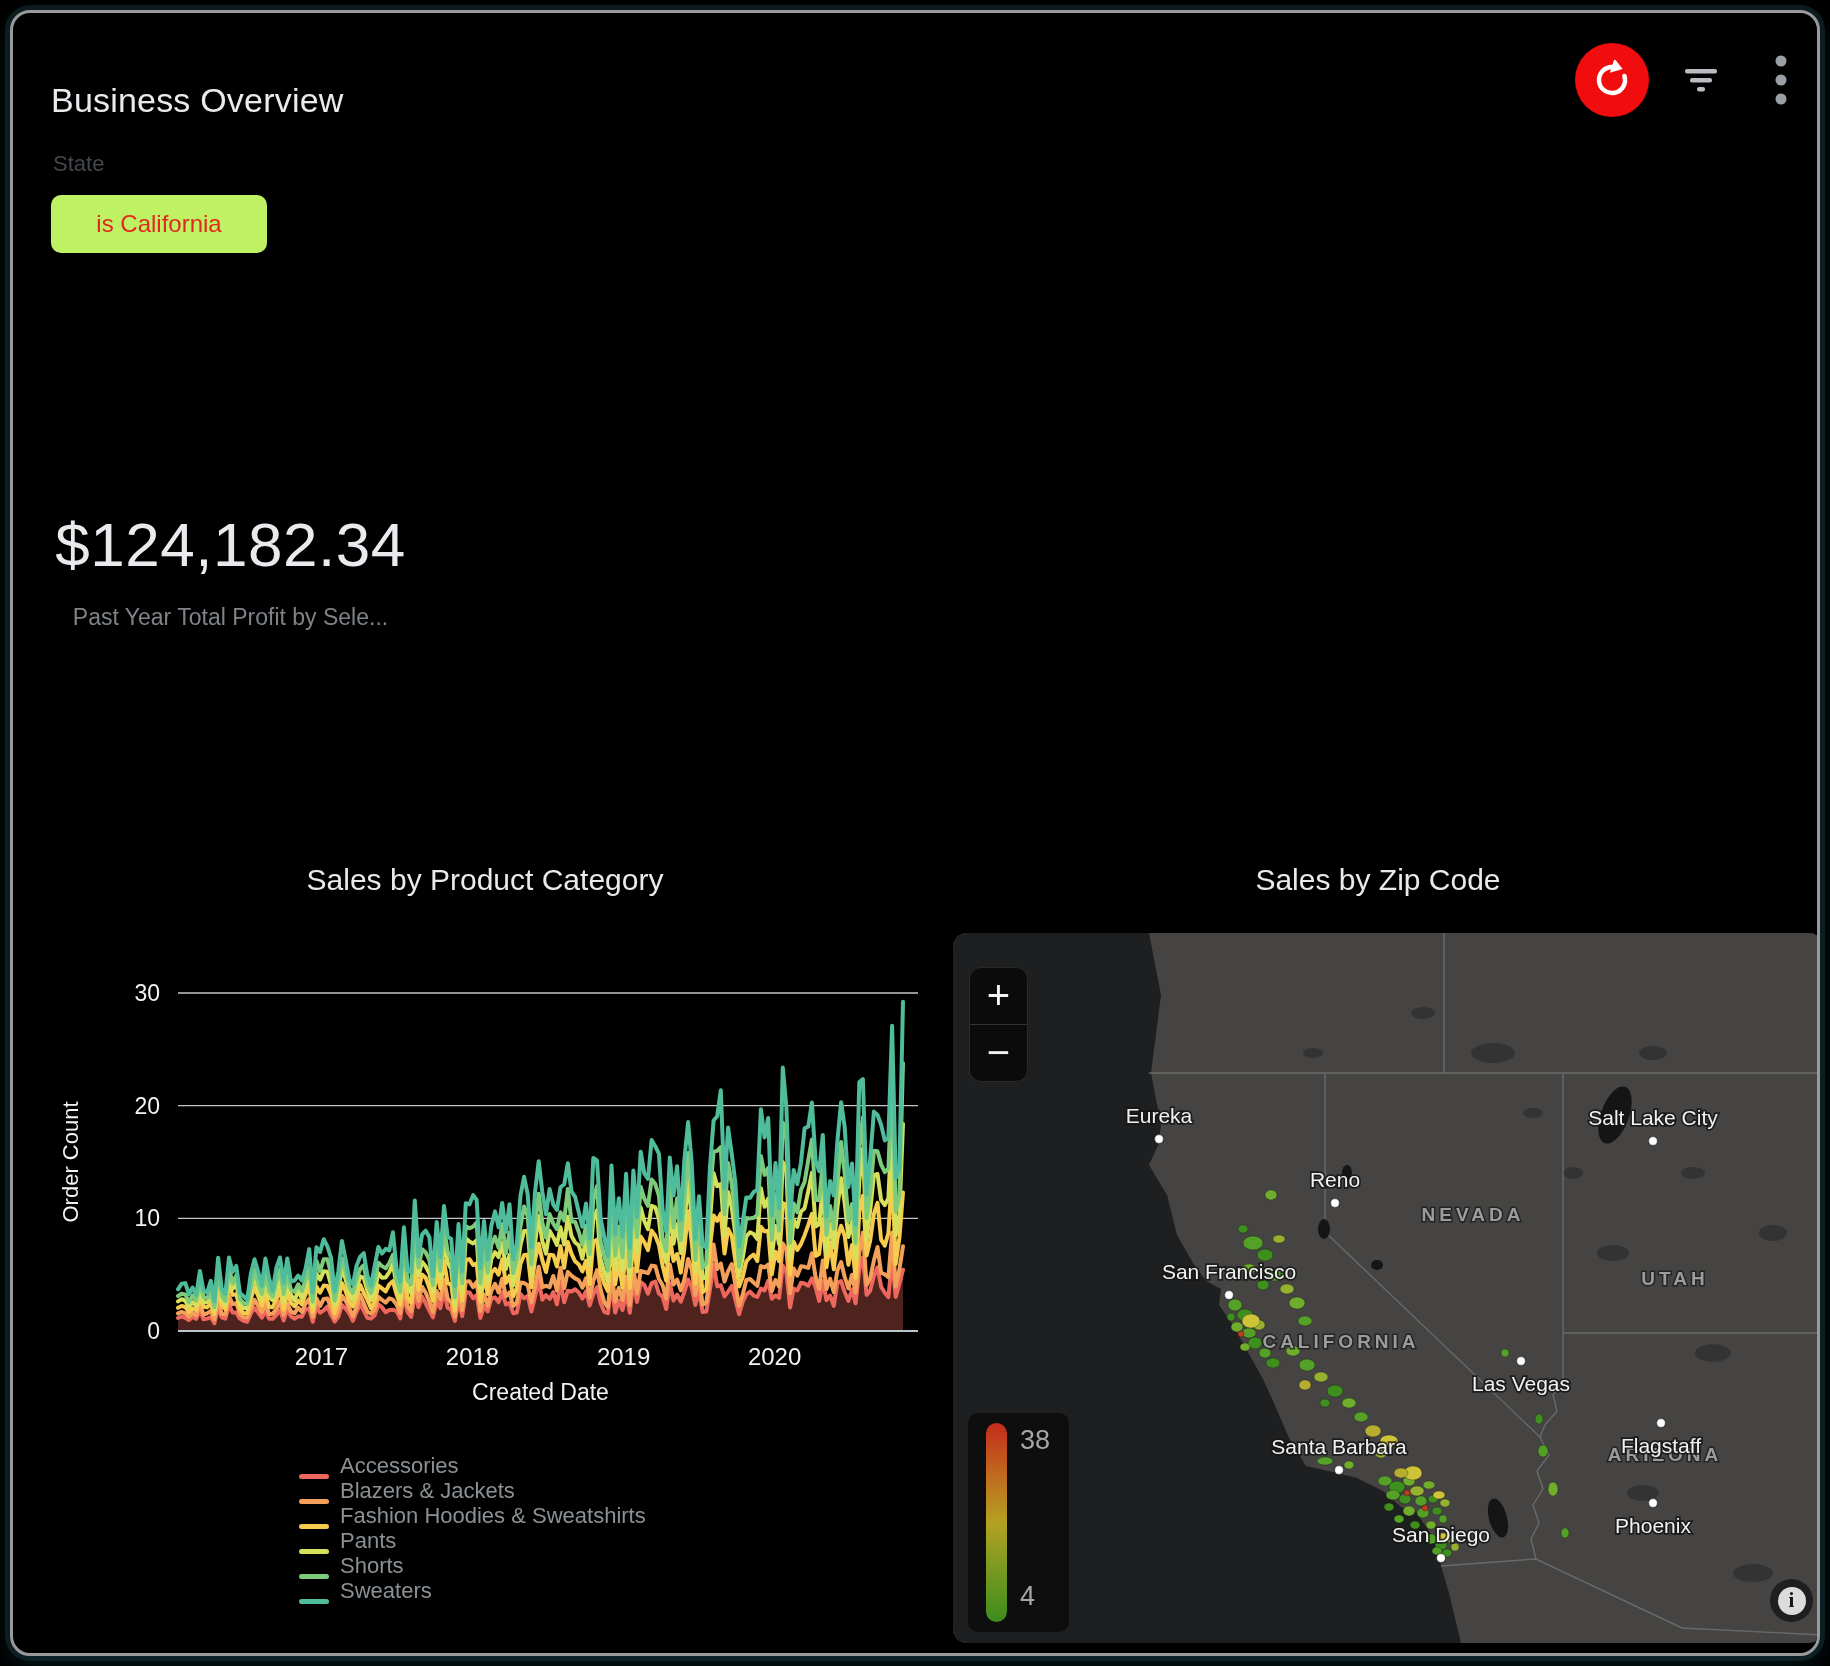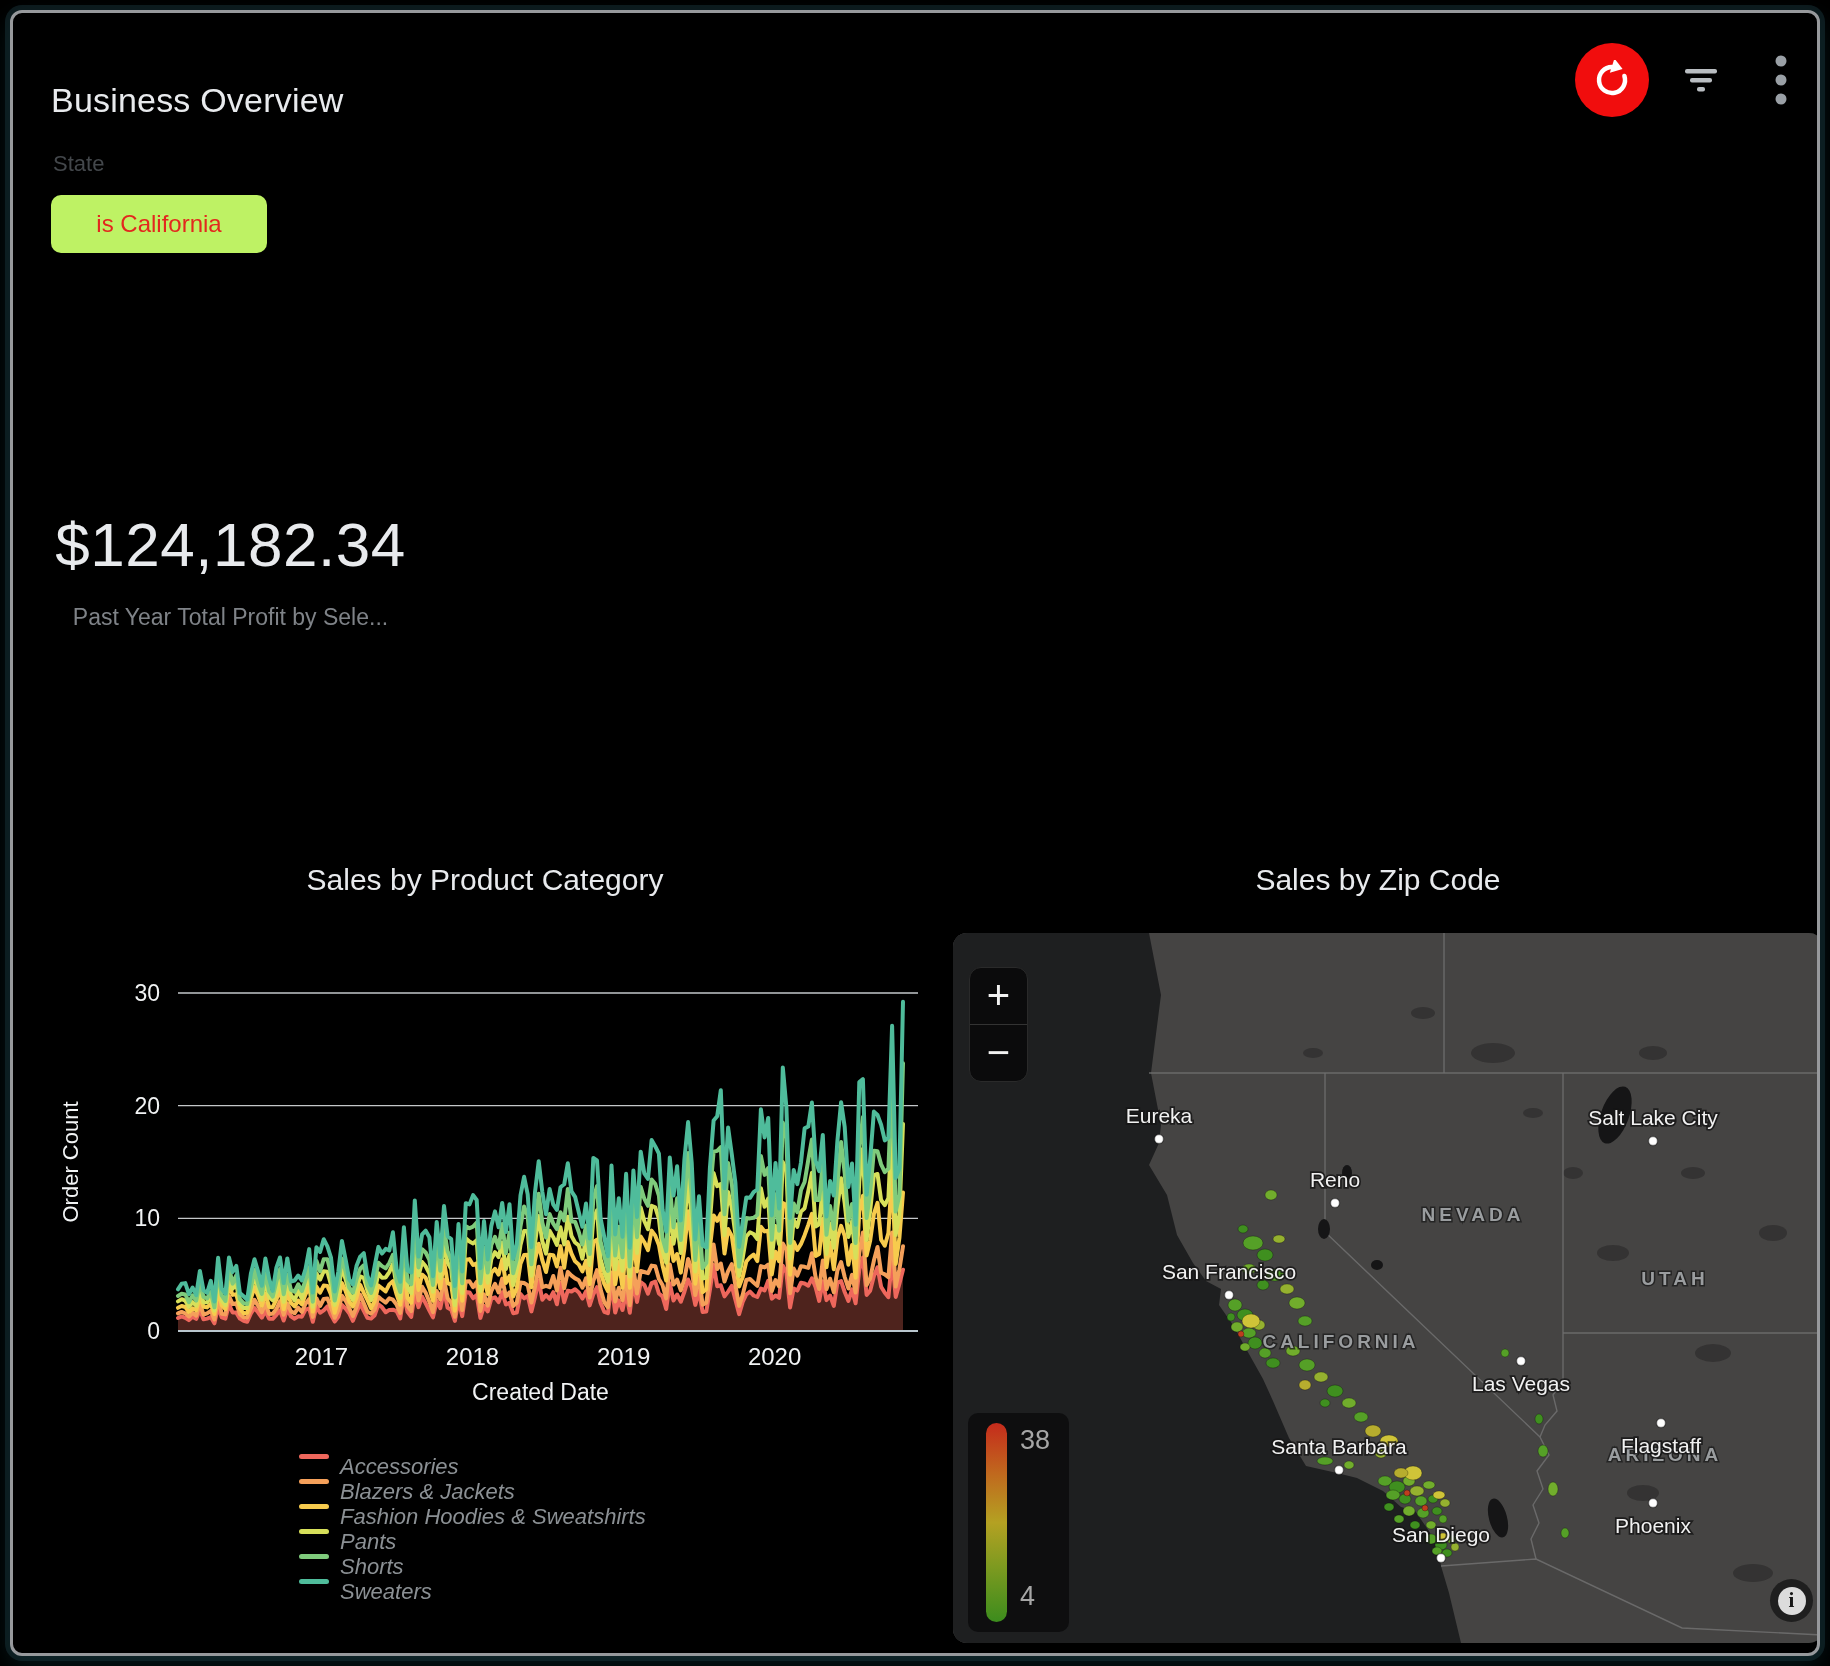"Business Overview" .frame { border-radius: 12px -> 20px }
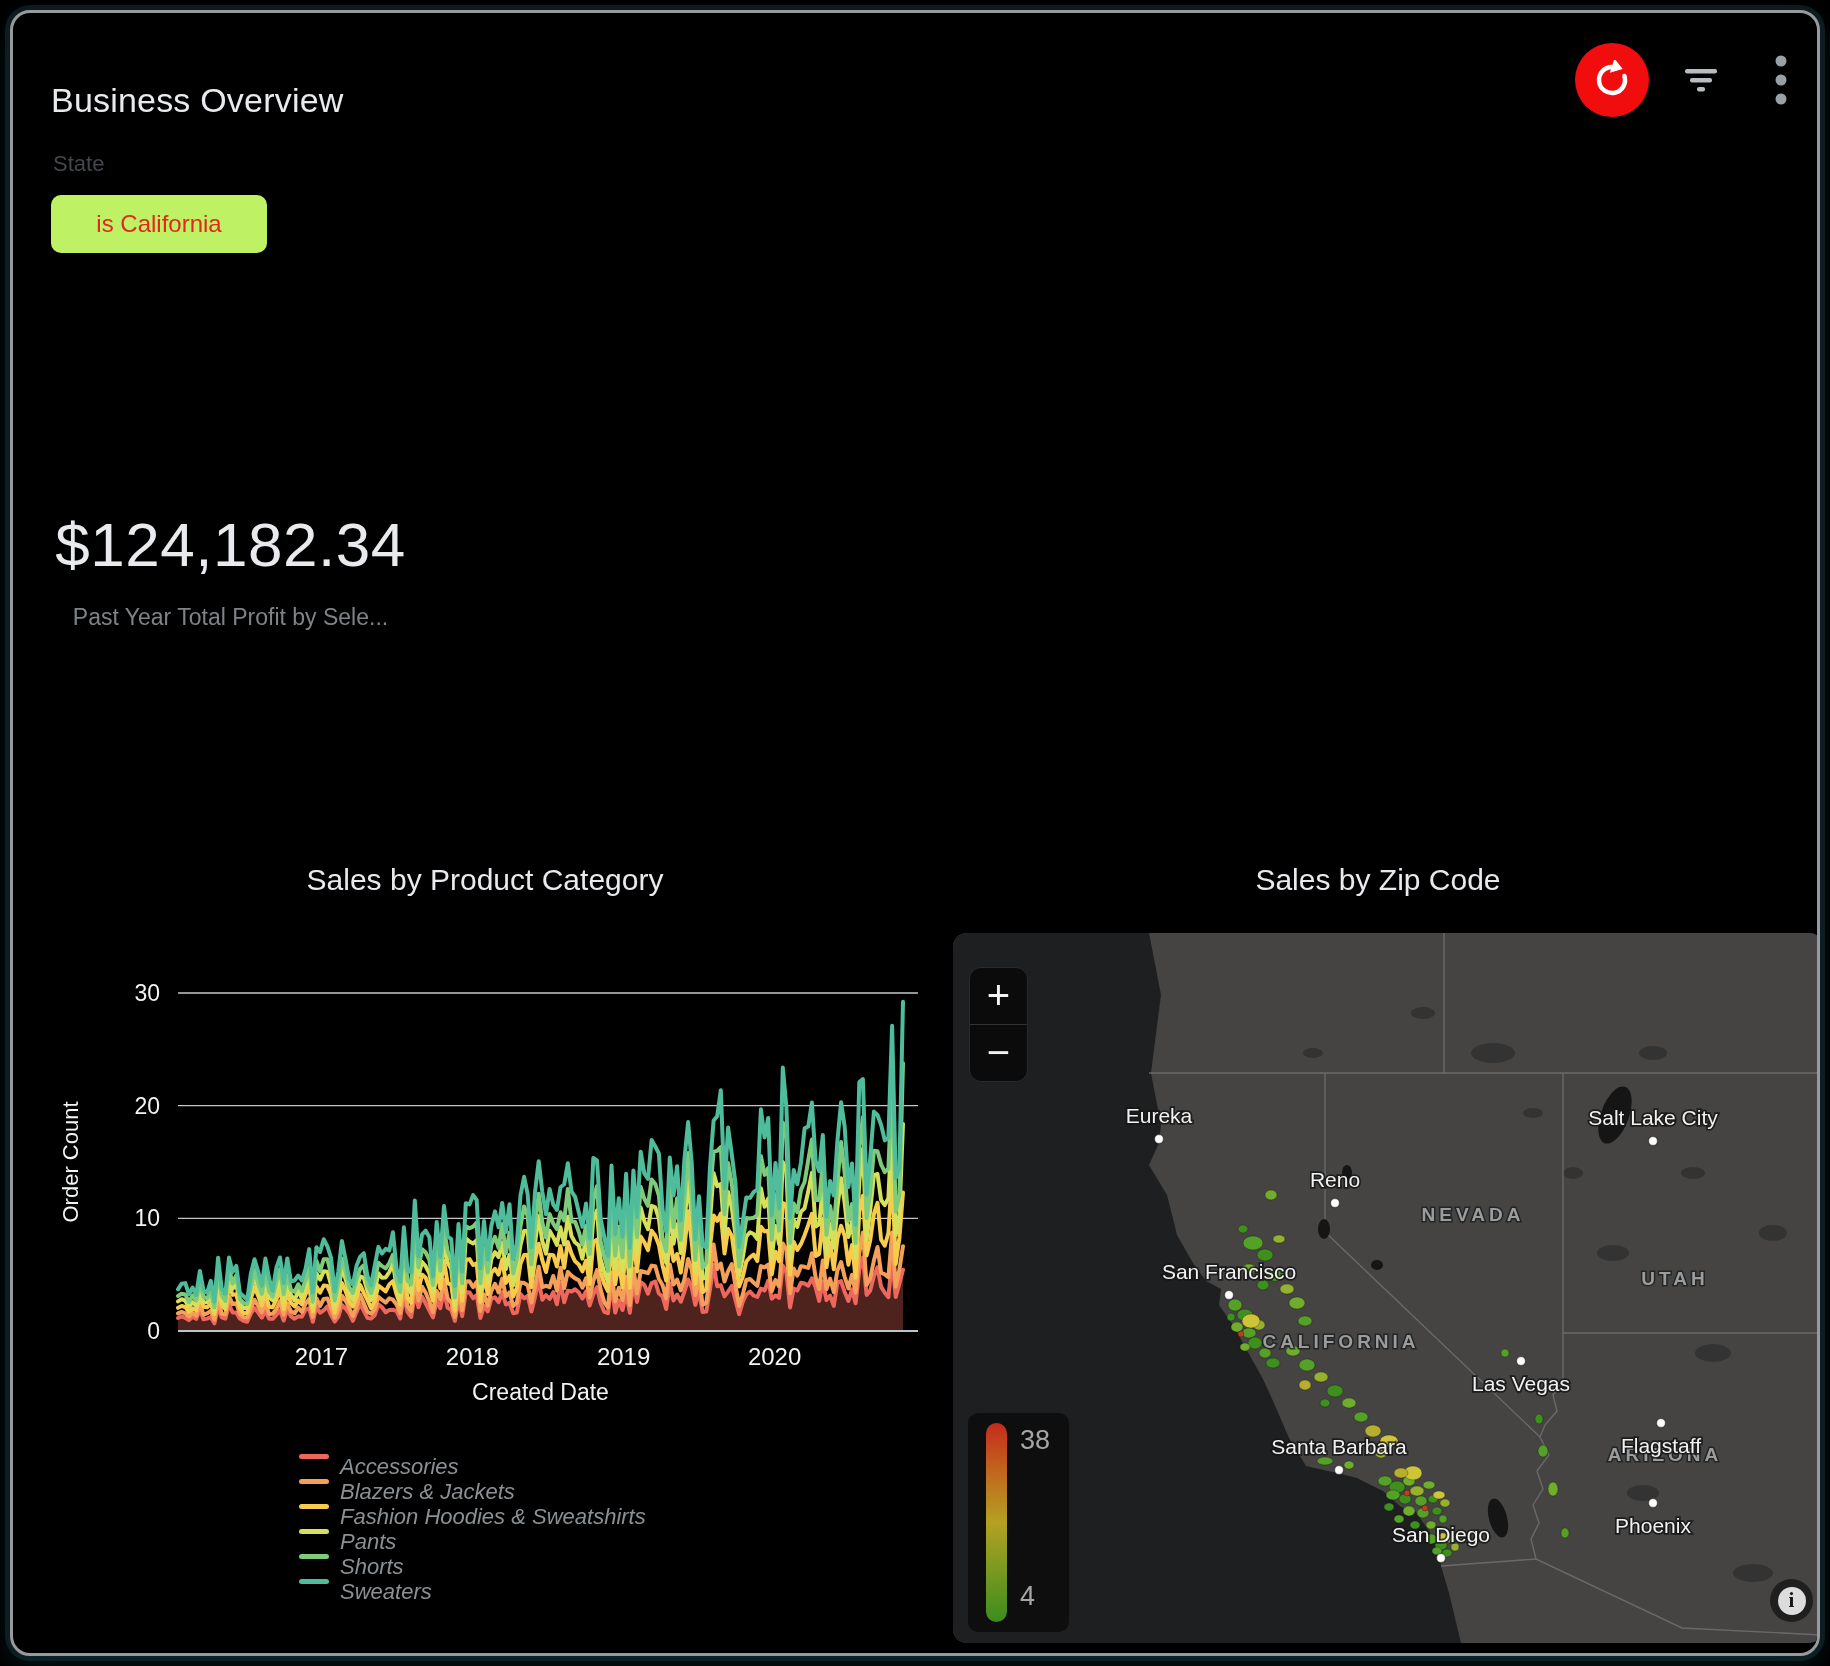"Accessories" .legend-row { align-items: flex-start -> flex-end; font-style: italic -> none }
